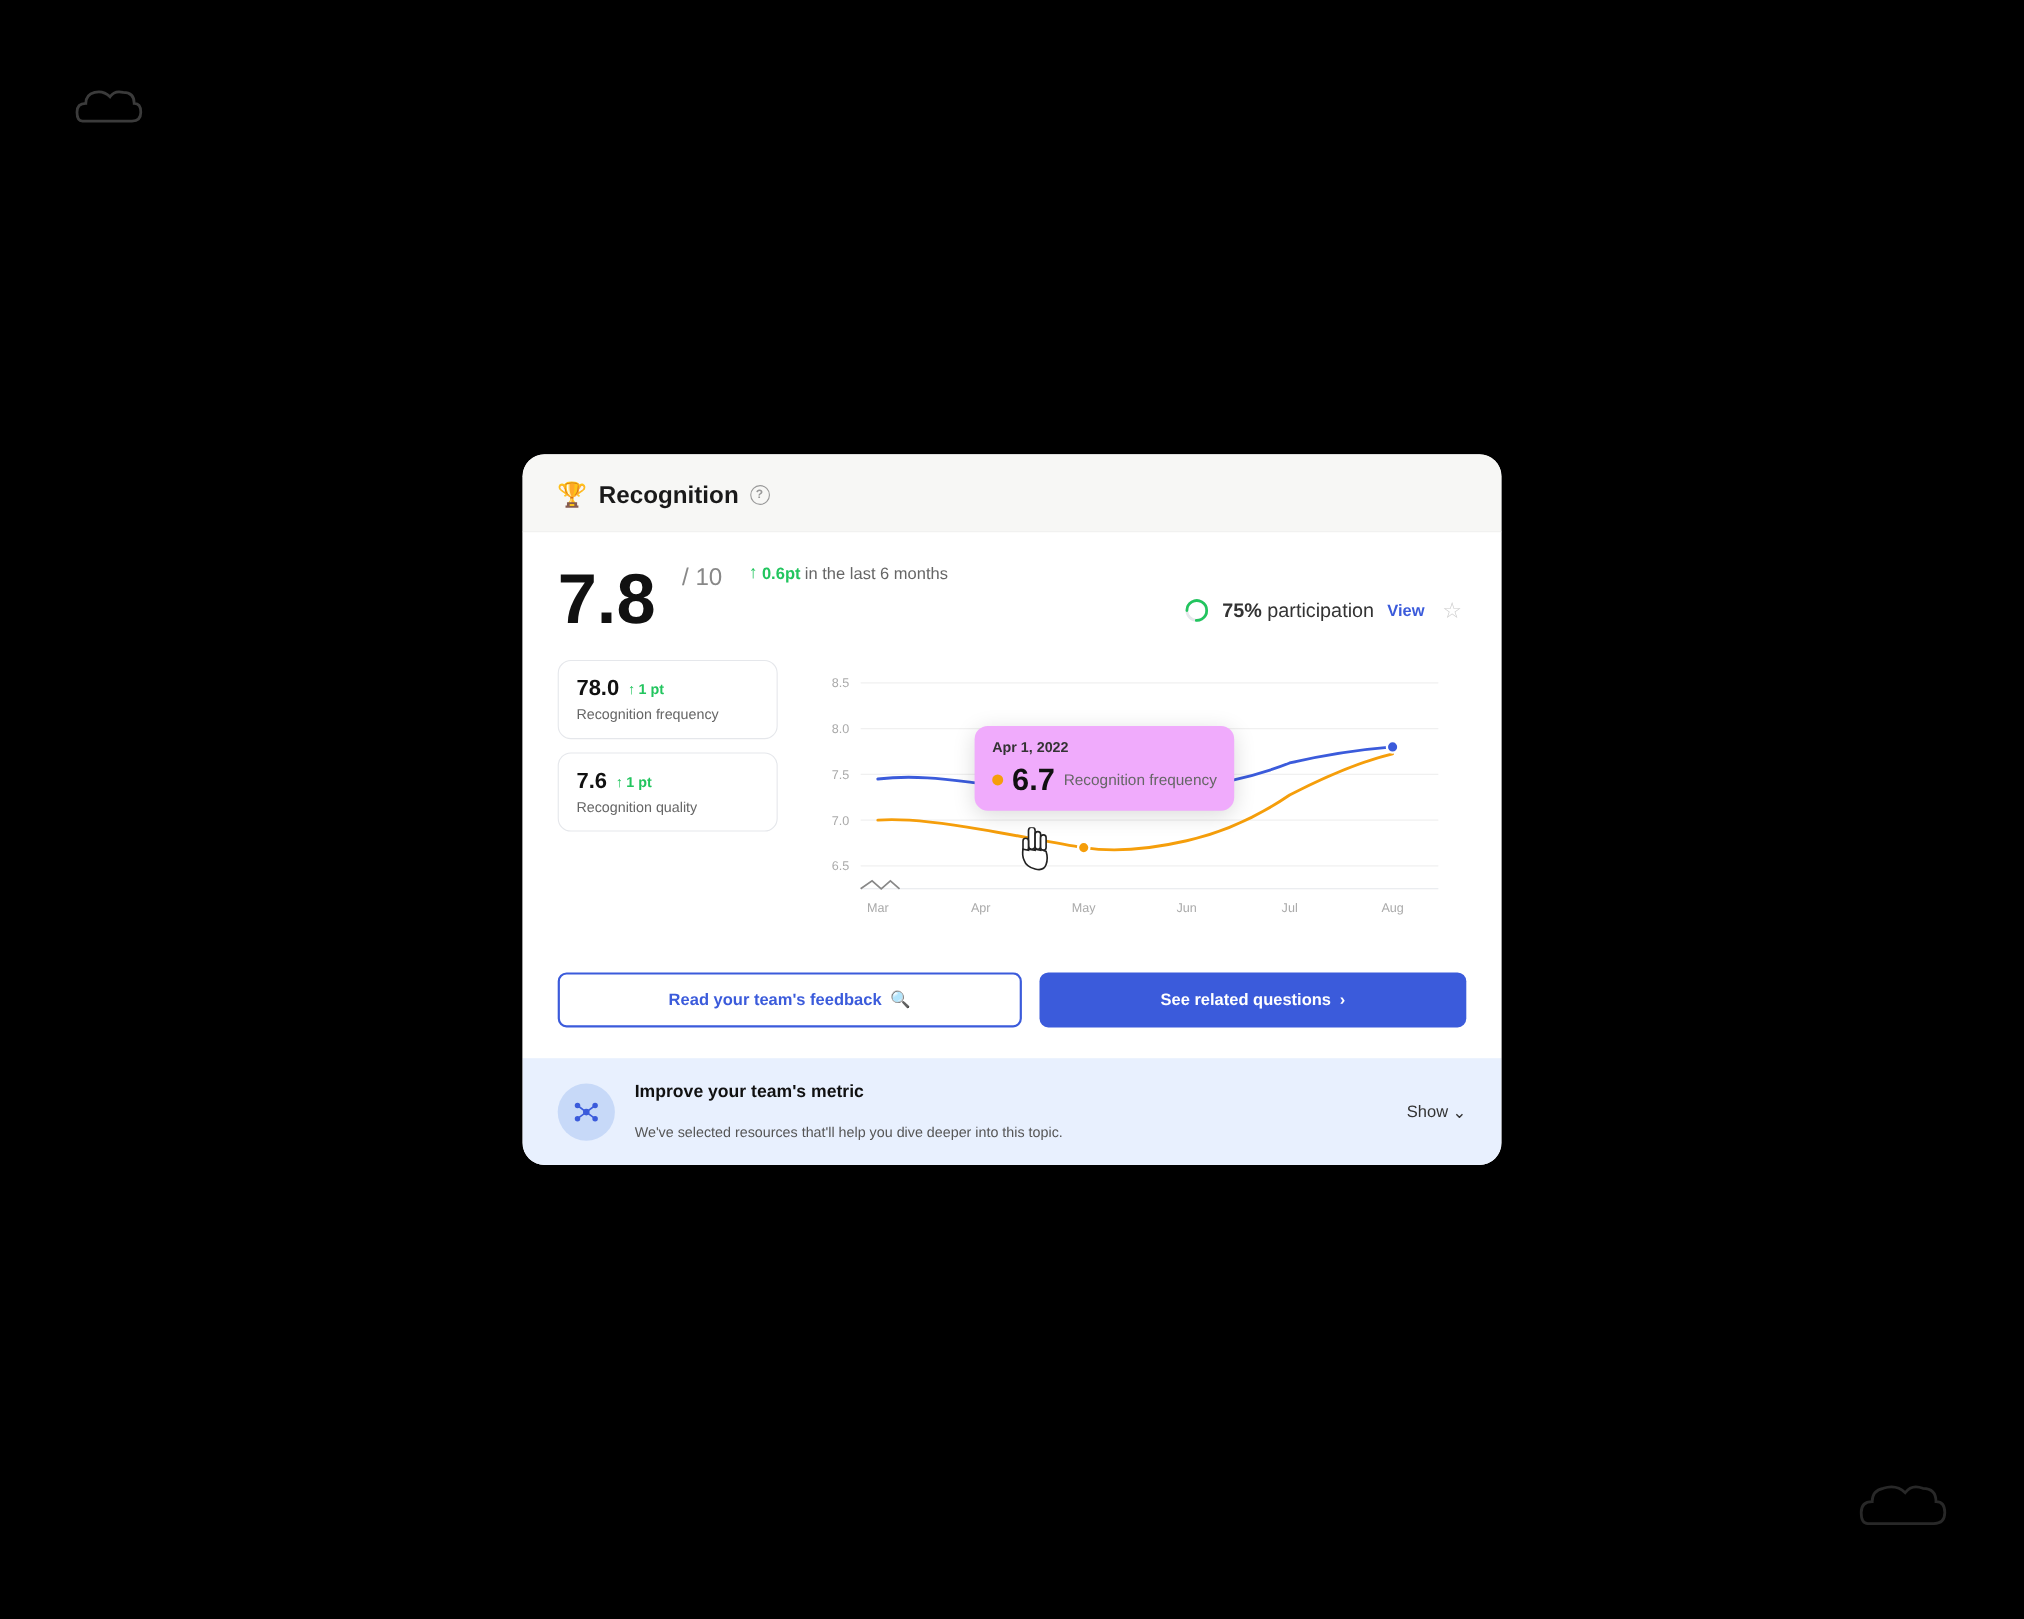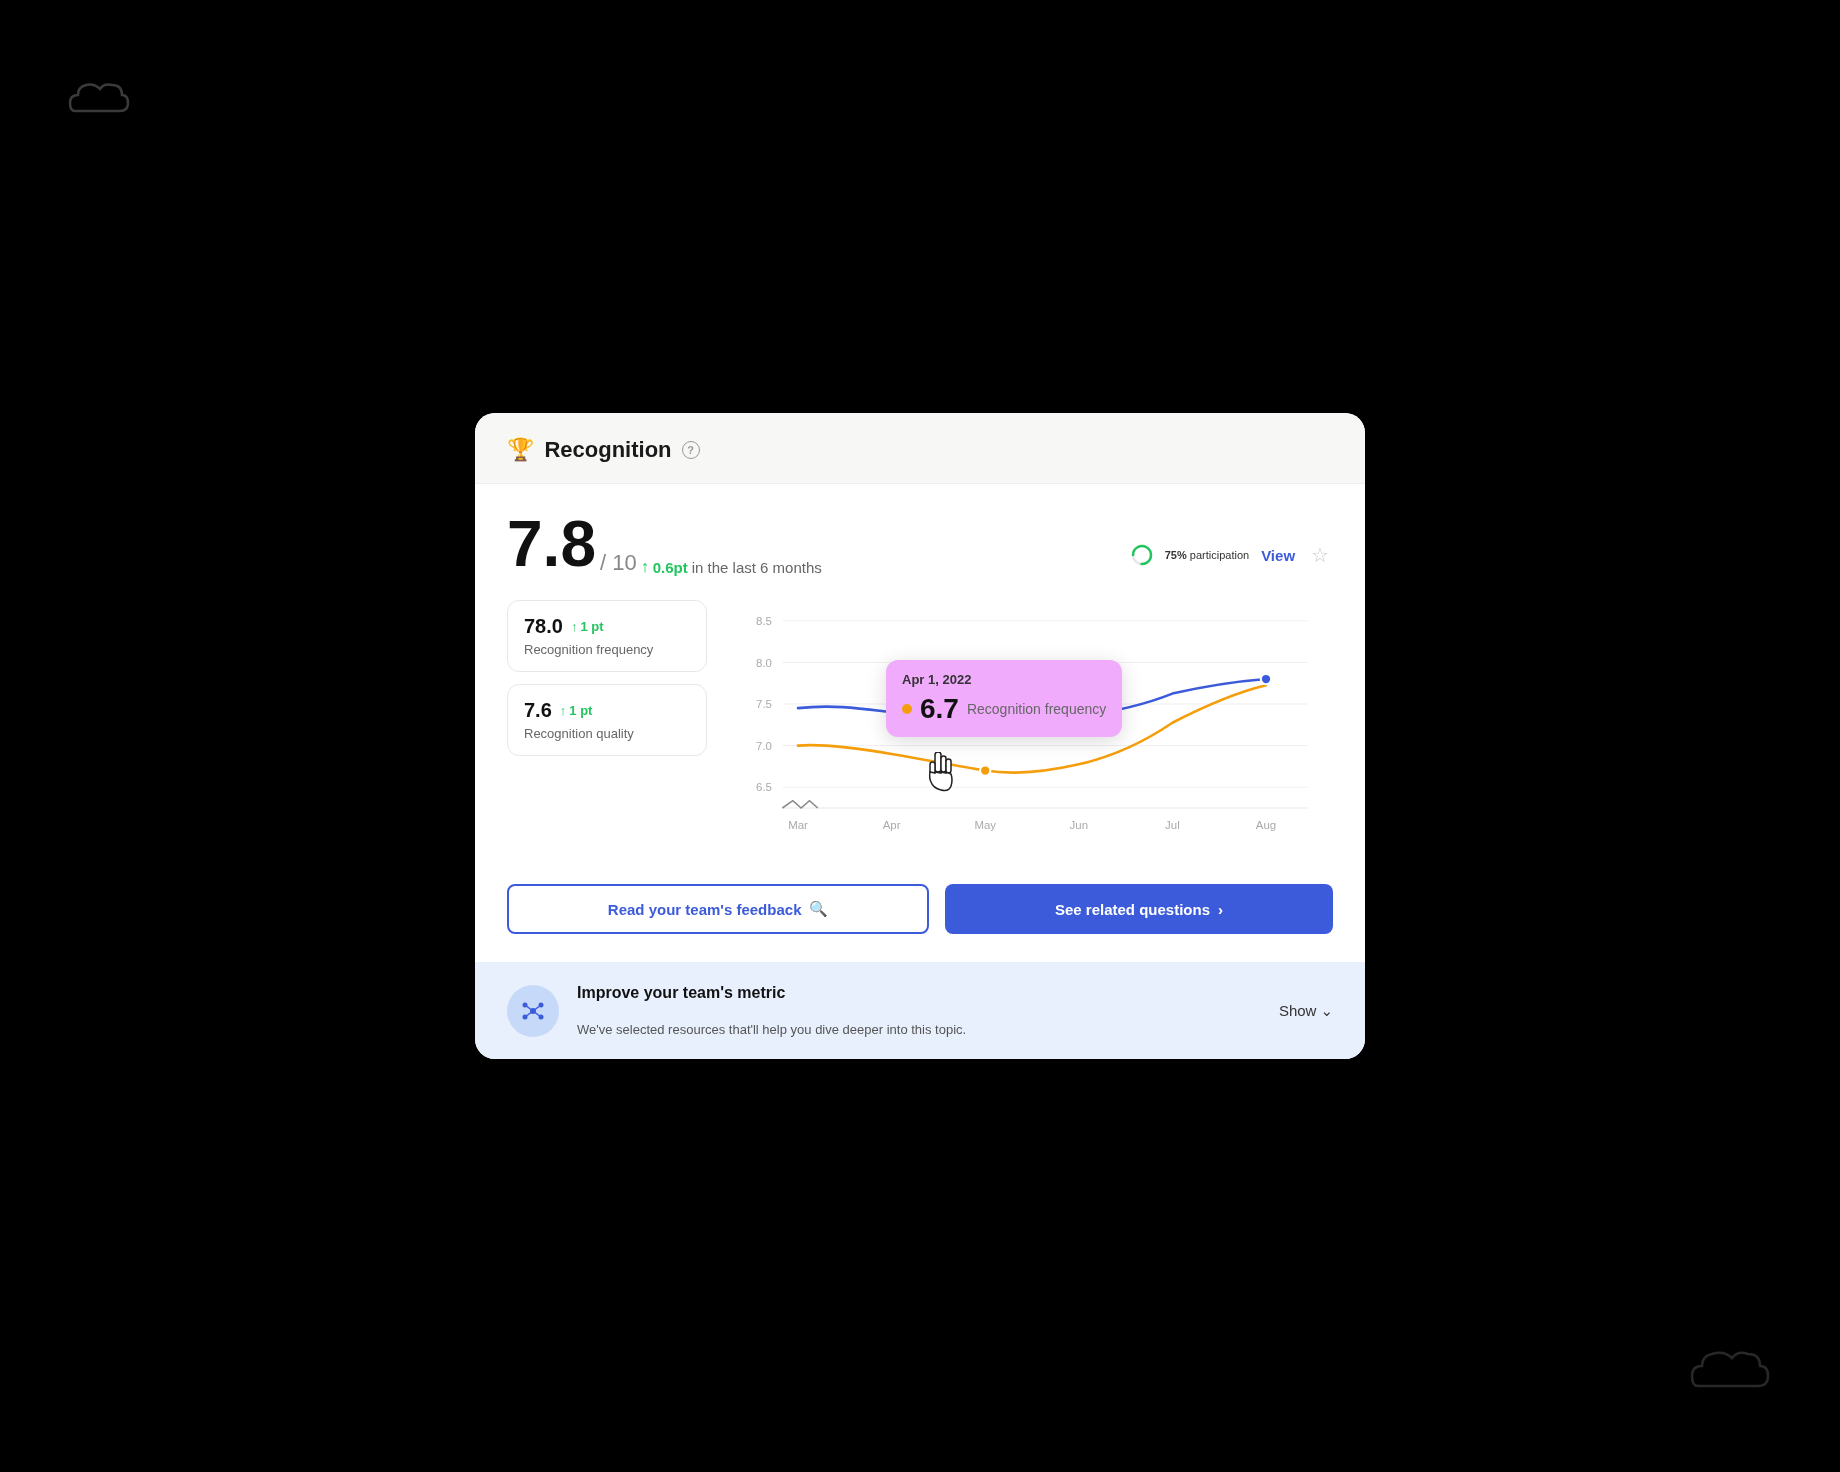"7.8" .score-left { align-items: flex-end -> flex-start; gap: 4px -> 24px }
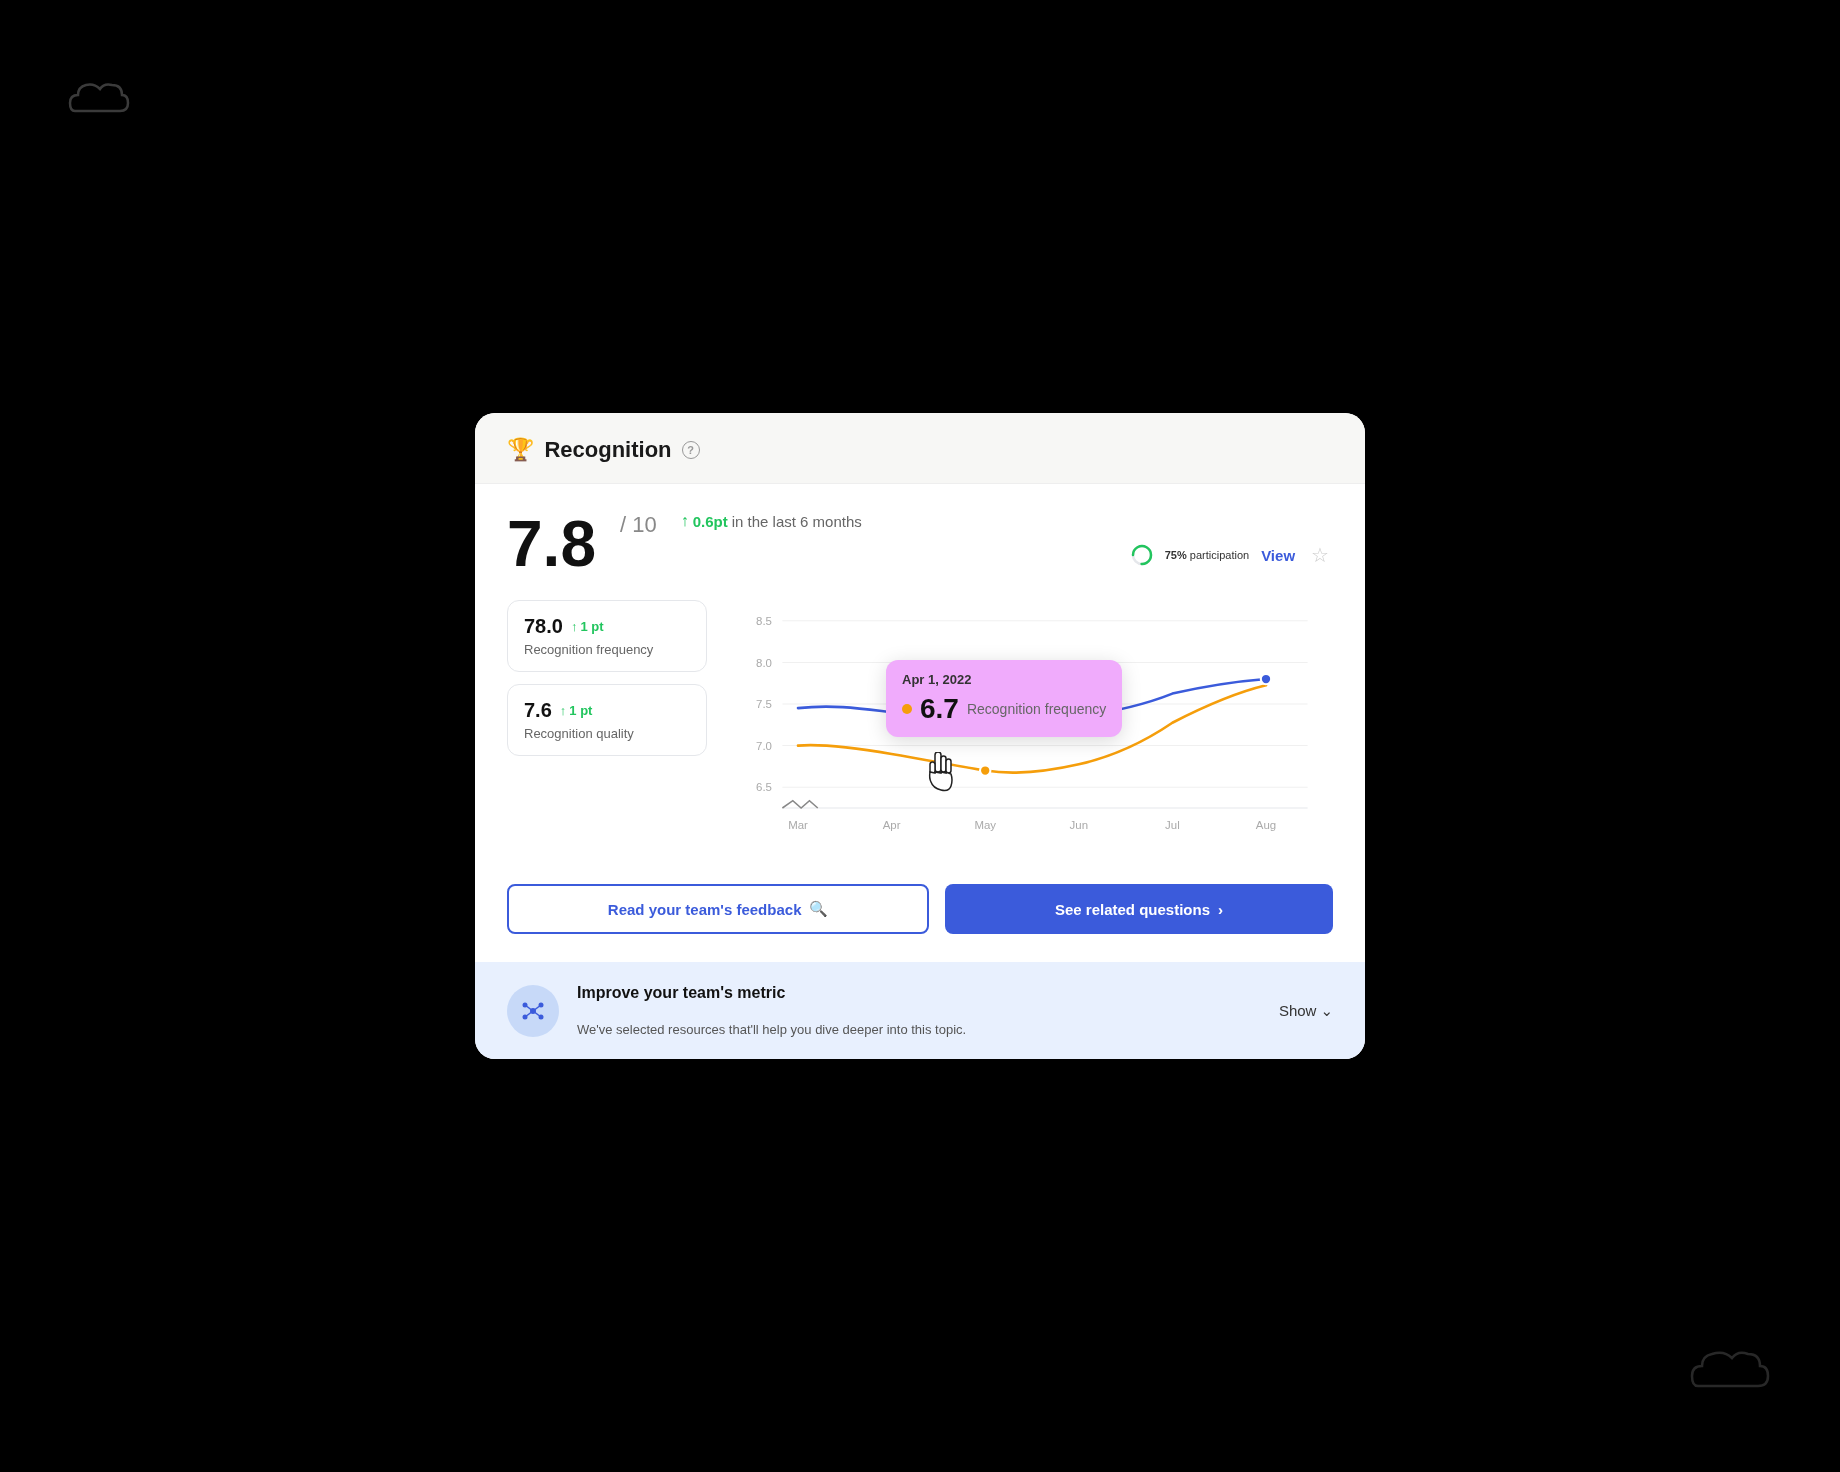"75% participation" .participation-text { font-size: 11px -> 18px }
